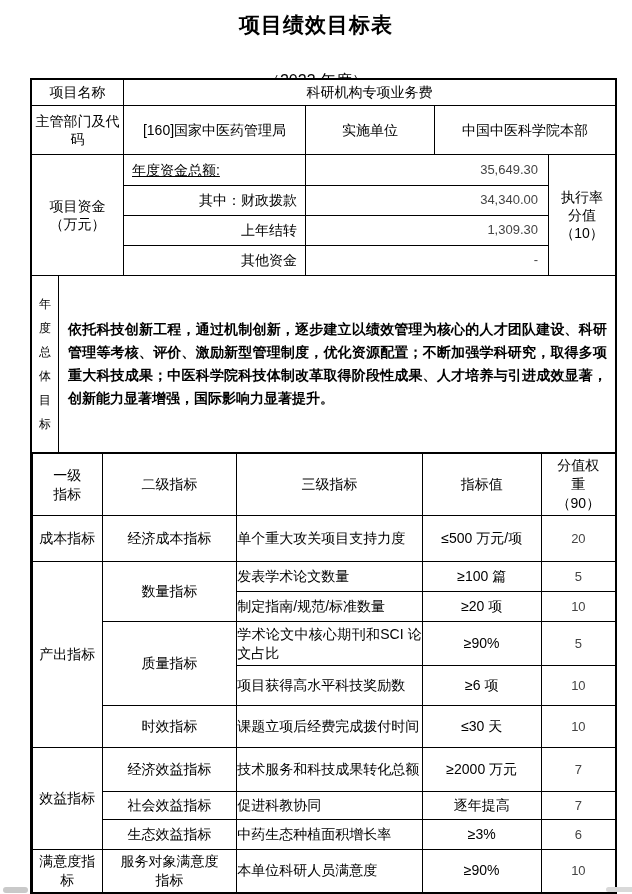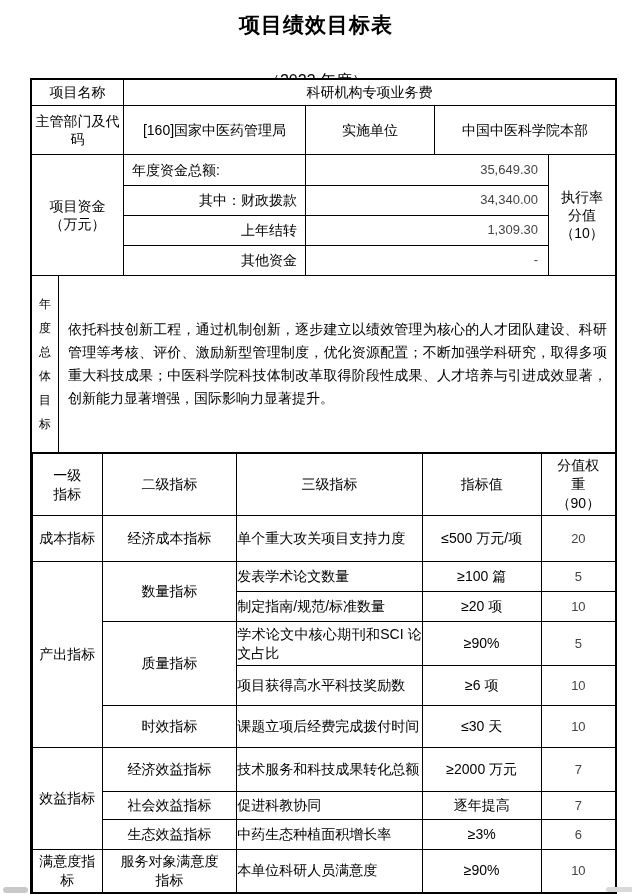"年度资金总额:" .fund-row-label.first { text-decoration: none -> underline }
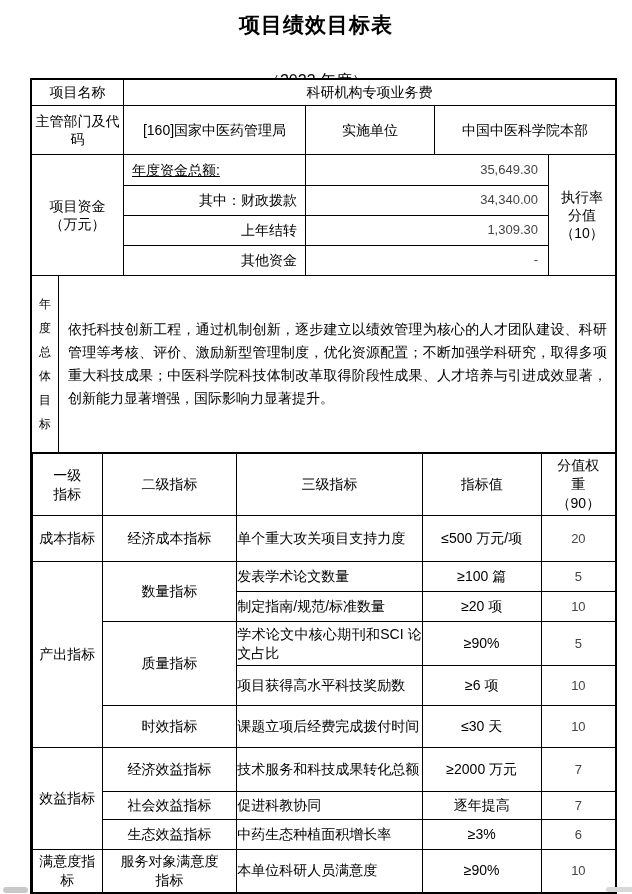"依托科技创新工程，通过机制创新，逐步建立以绩效管理为核心的人才团队建设、科研管理" .goal-text p { font-weight: none -> bold }
